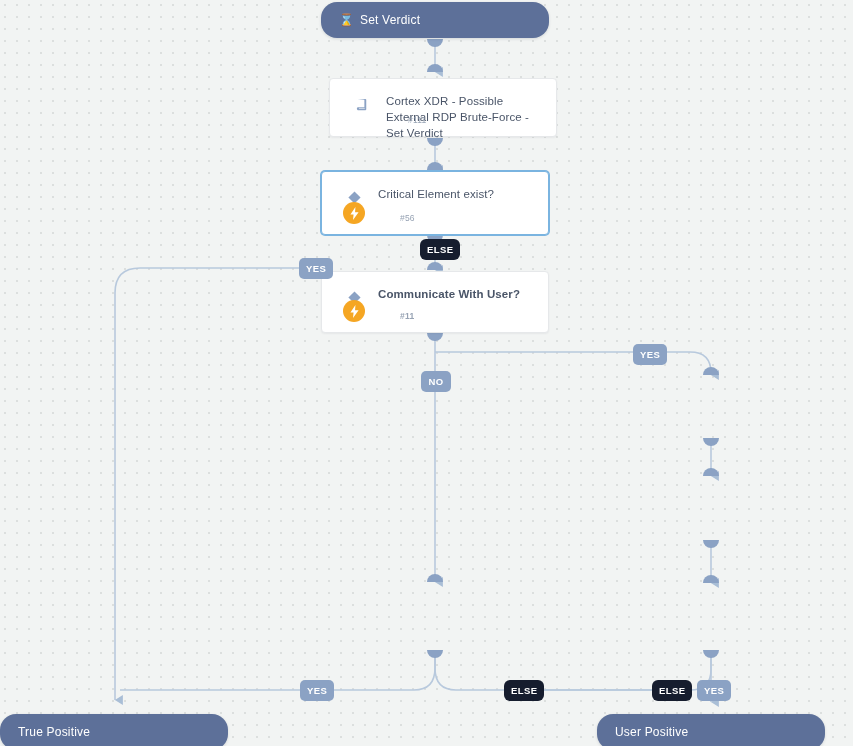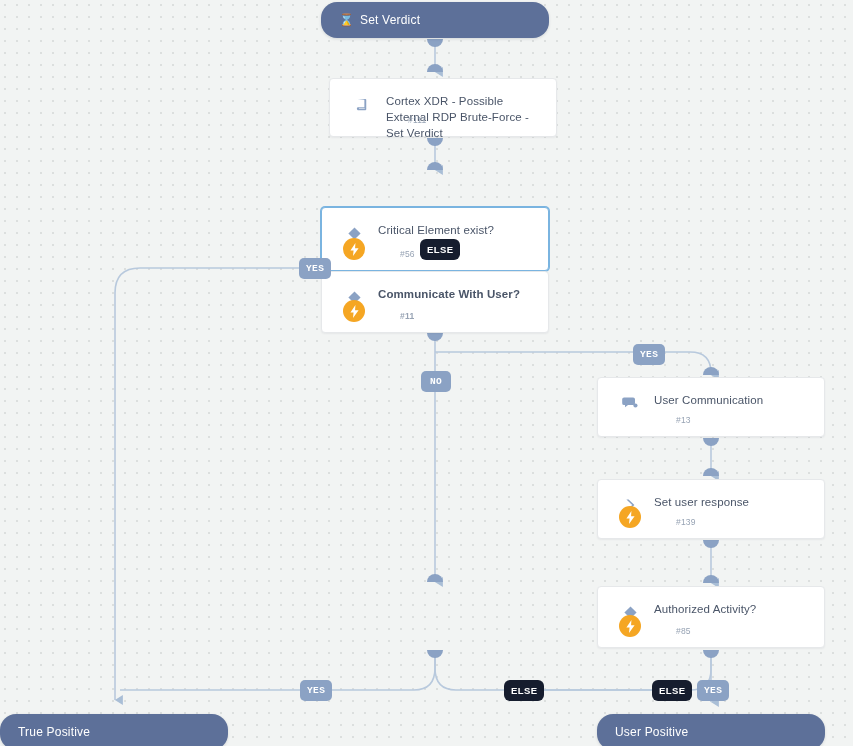"Critical Element exist?" .node.selected { margin-top: 36px -> none }
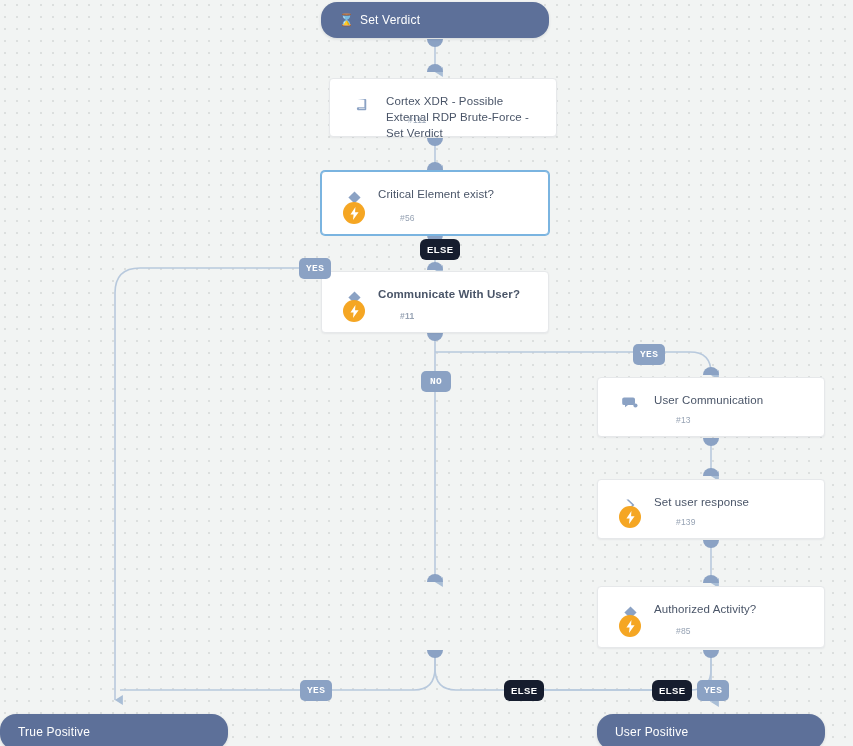"YES" .badge.yes, .badge.no { font-family: Liberation Mono, monospace -> none }
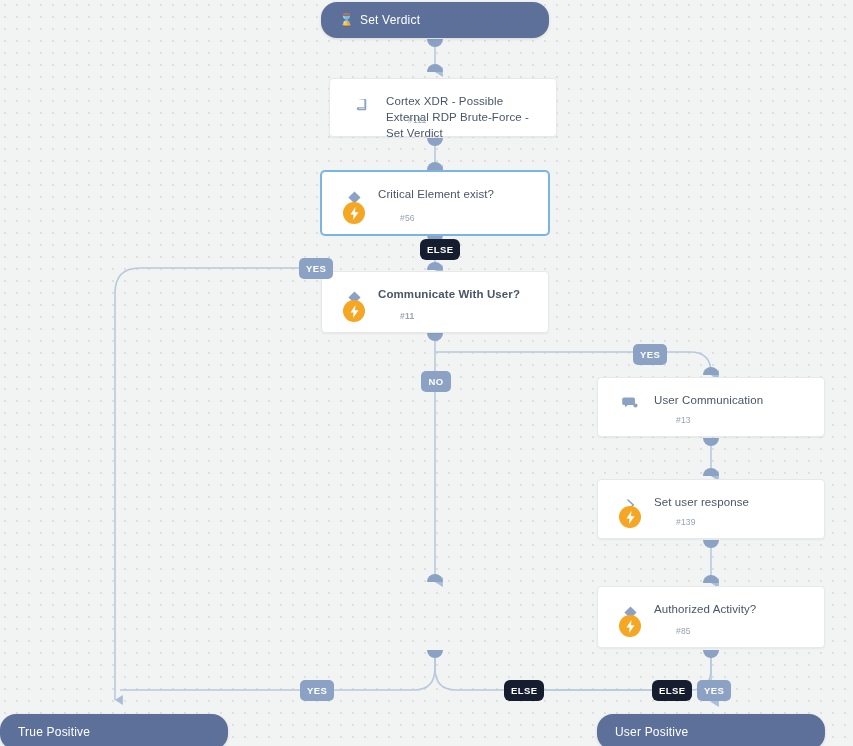"User Communication" div.node { html: <div> <span> <svg> <path></path> <circle></circle> </svg> </span> <div>User Communication</div> <div>#13</div> </div> -> none }
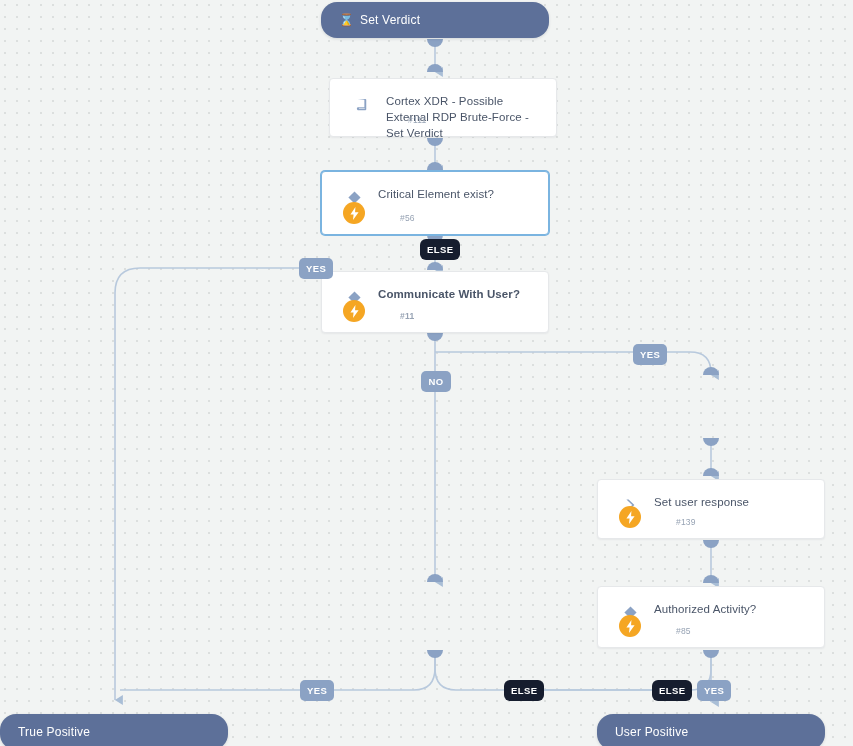"Set user response" div.node { html: <div> <span> <svg> <path></path> </svg> </span> <div>Set user response</div> <span> <svg> <path></path> </svg> </span> <div>#139</div> </div> -> none }
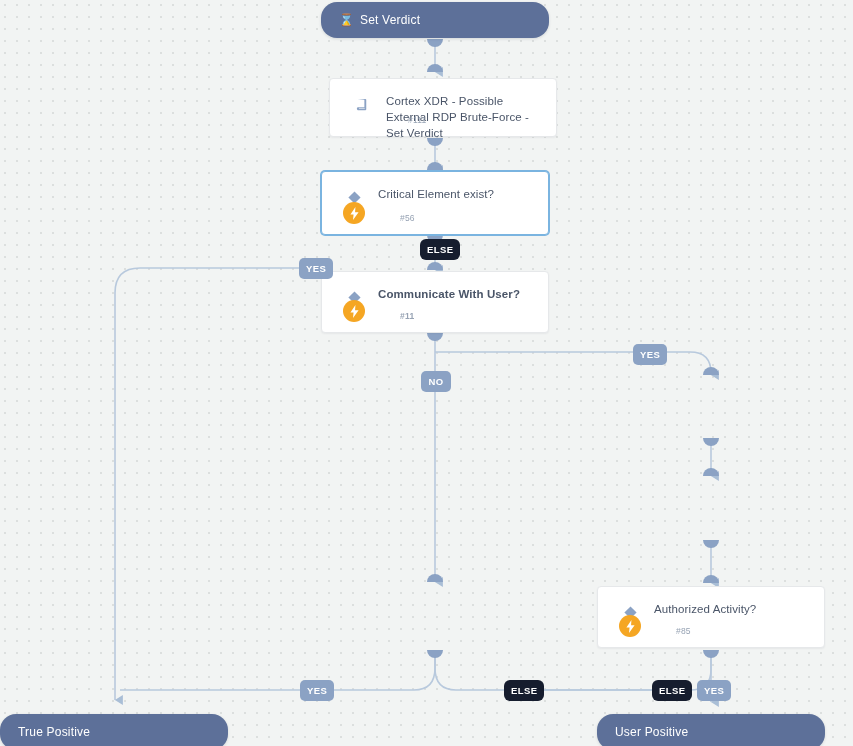"Authorized Activity?" div.node { html: <div> <span> <svg> <rect></rect> </svg> </span> <div>Authorized Activity?</div> <span> <svg> <path></path> </svg> </span> <div>#85</div> </div> -> none }
